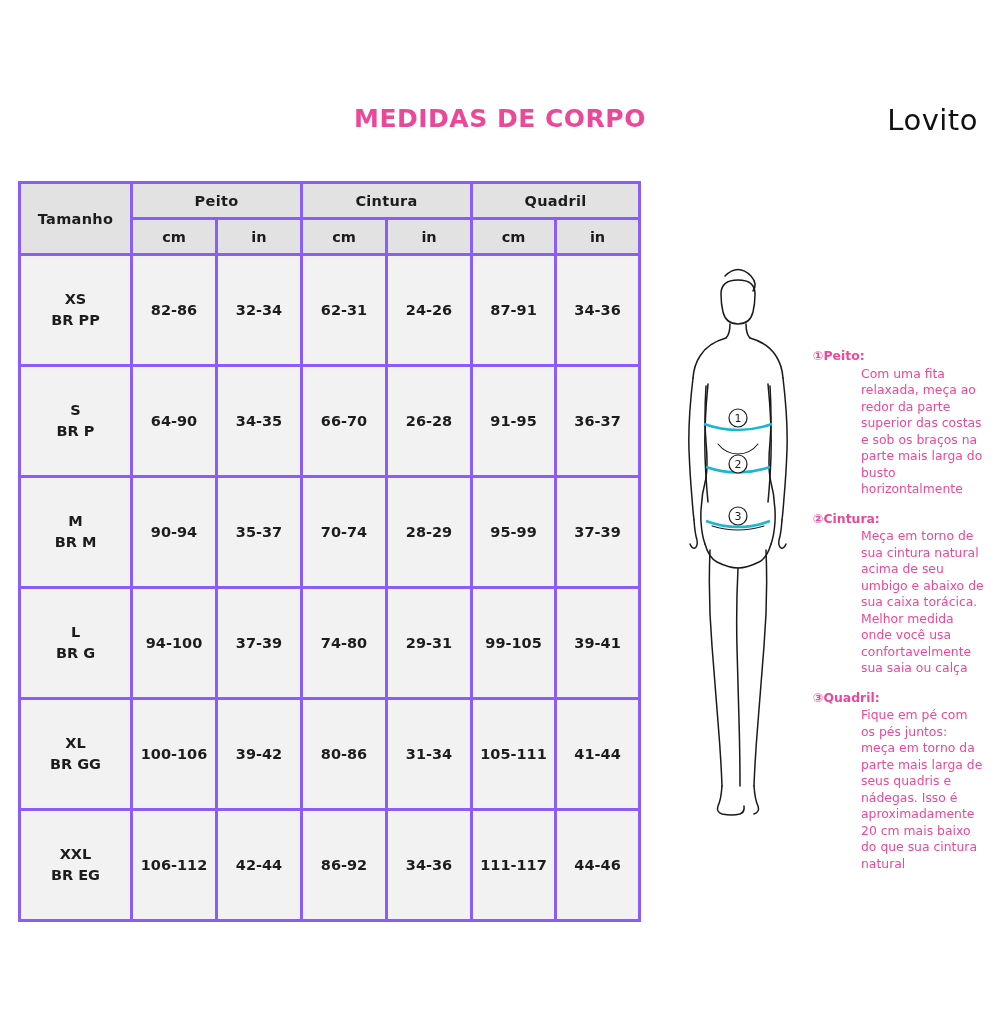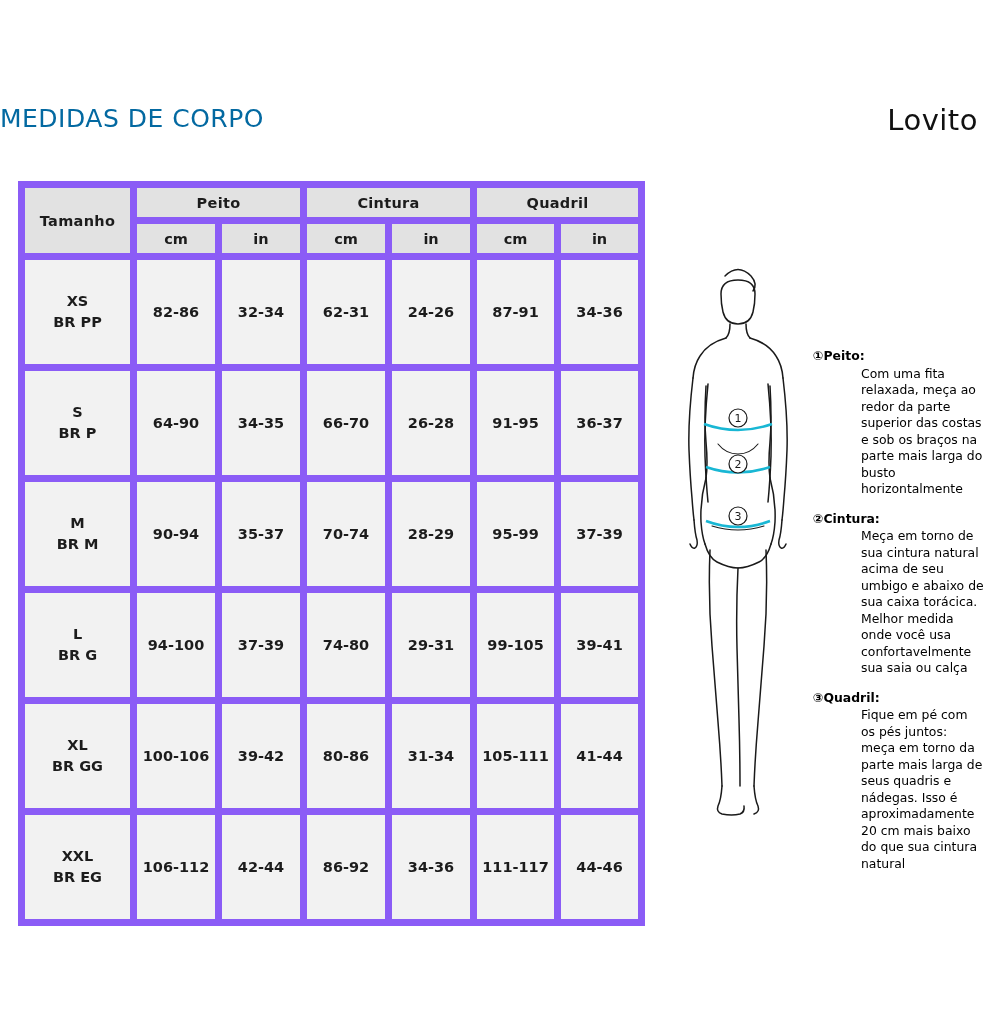"MEDIDAS DE CORPO" .title { color: #0369a1 -> #ec4899; font-weight: normal -> bold; text-align: none -> center }
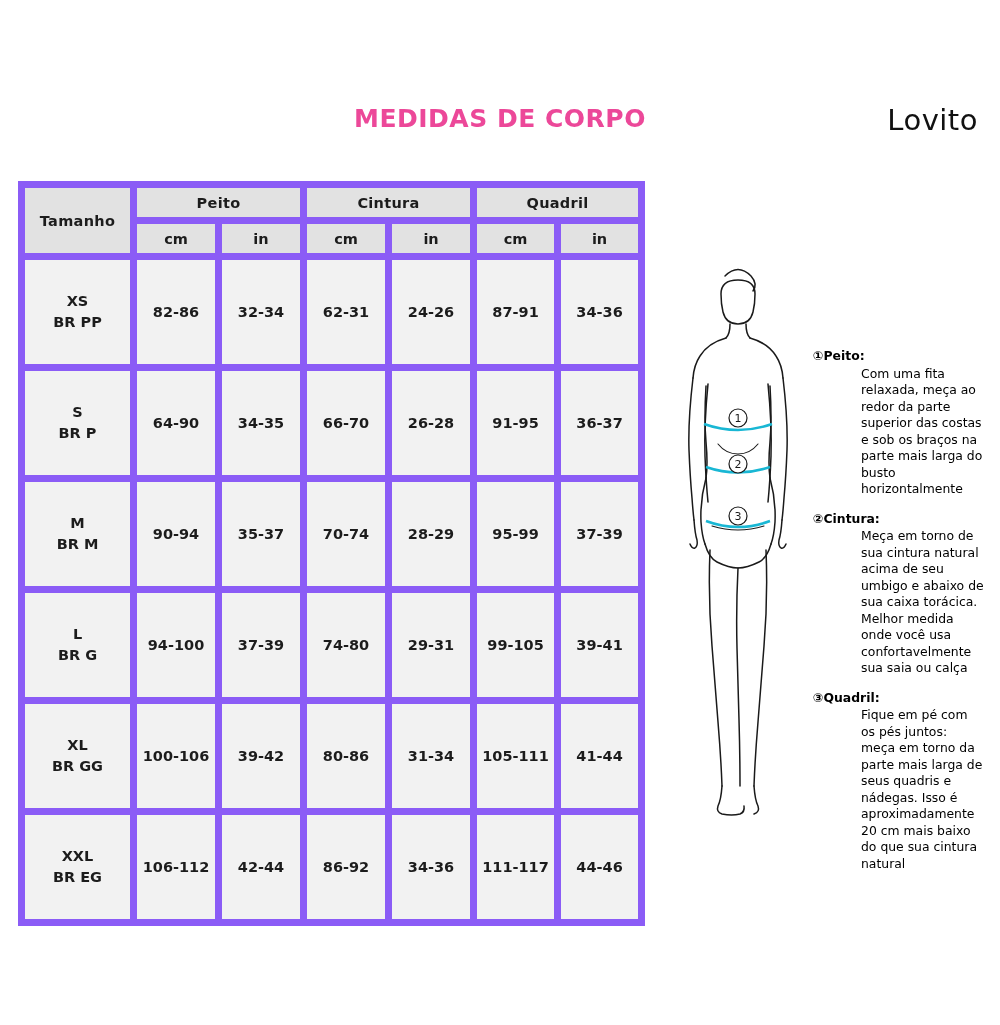"Peito" table.size-table td, table.size-table th { border: 7px solid #8b5cf6 -> 3px solid #8b5cf6 }
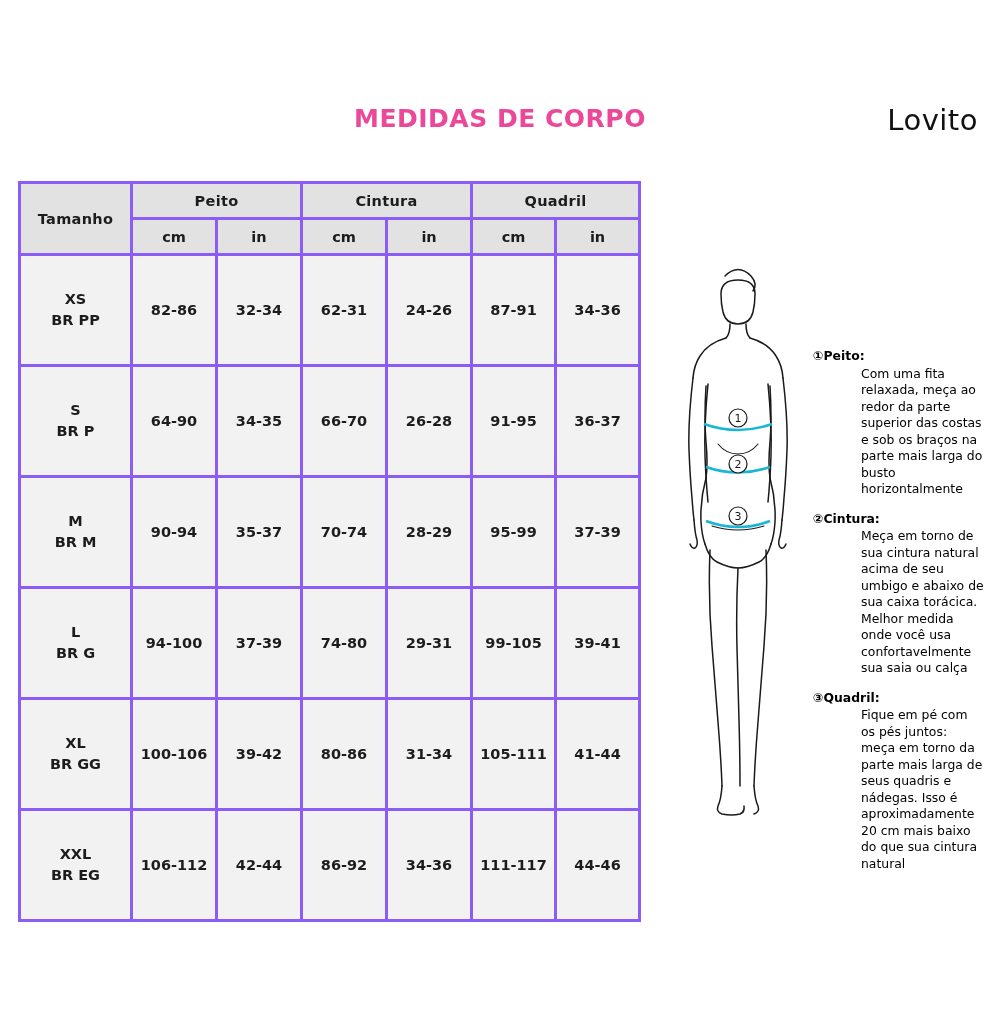"①Peito:" .notes { color: #000000 -> #ec4899 }
